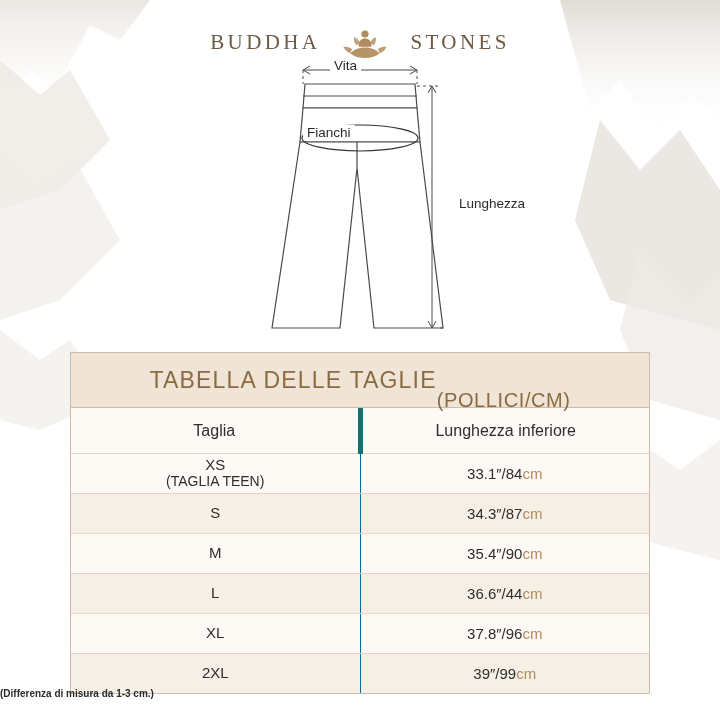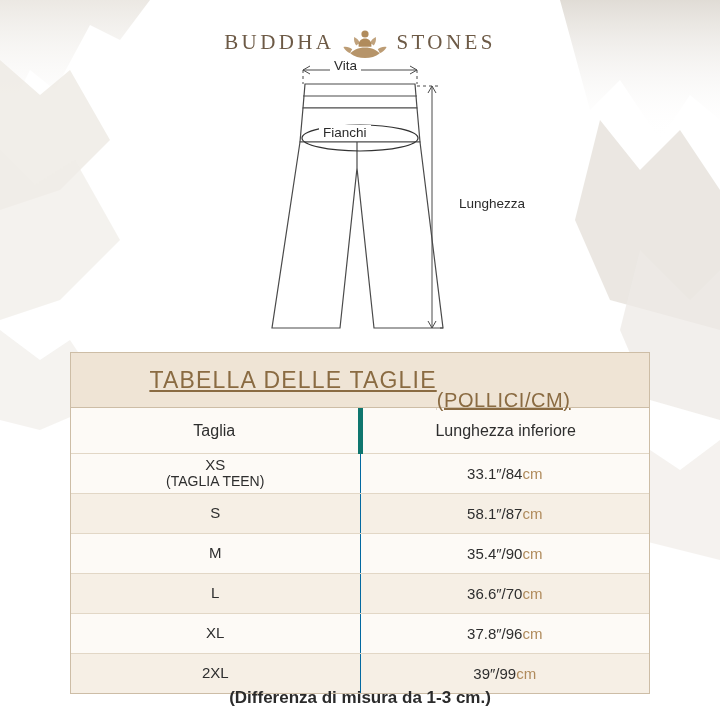"BUDDHA" .brand { gap: 8px -> 22px }
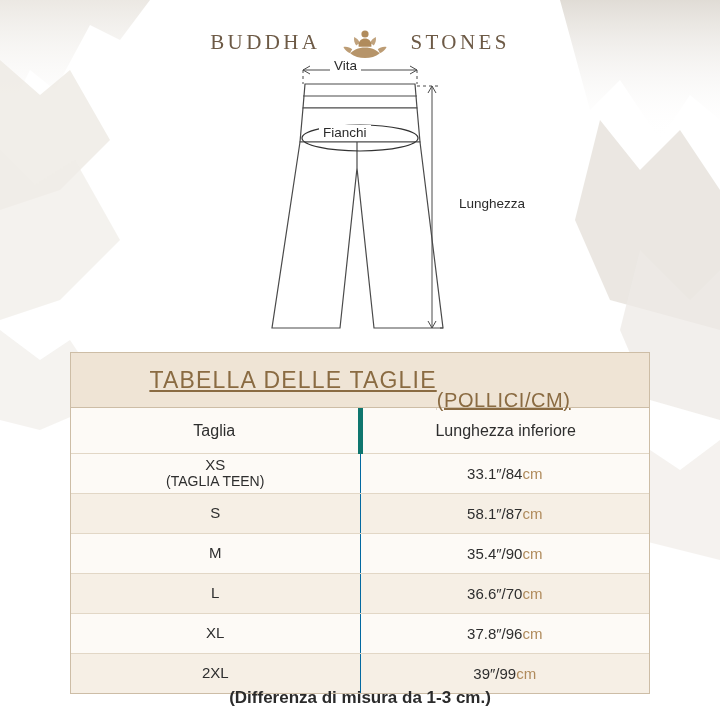"Fianchi" .label-fianchi { left: 319px -> 303px }
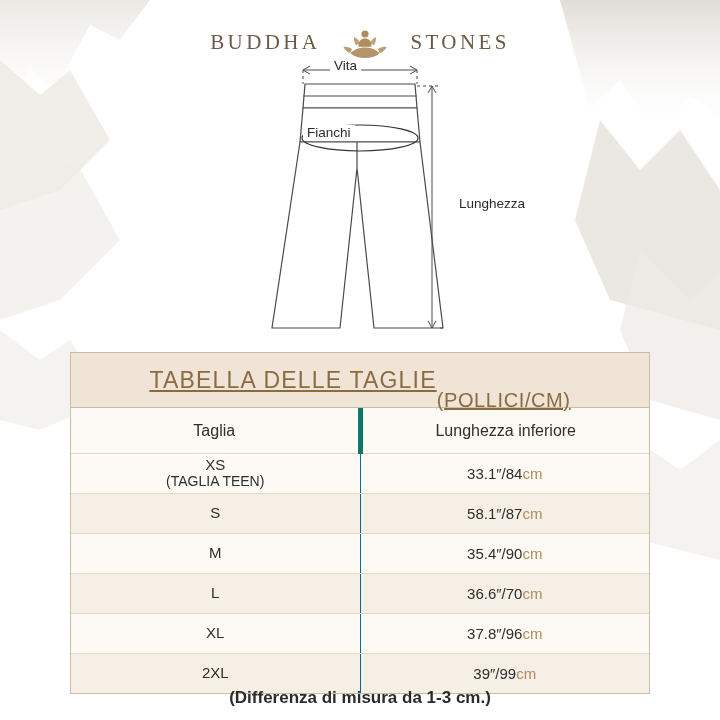"TABELLA DELLE TAGLIE" .tbl-title { text-decoration: underline -> none }
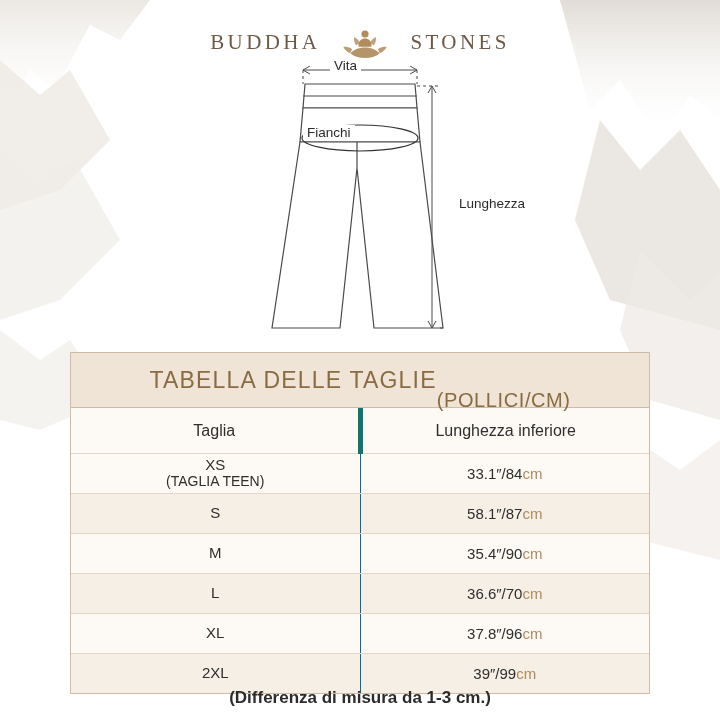"58.1″/87" span { text: 58.1 -> 34.3 }
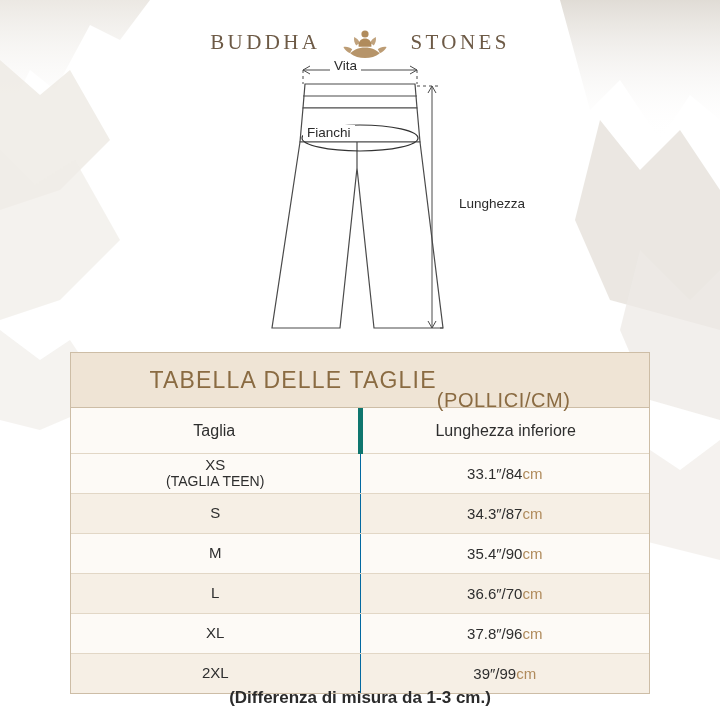"36.6″/70" span { text: /70 -> /44 }
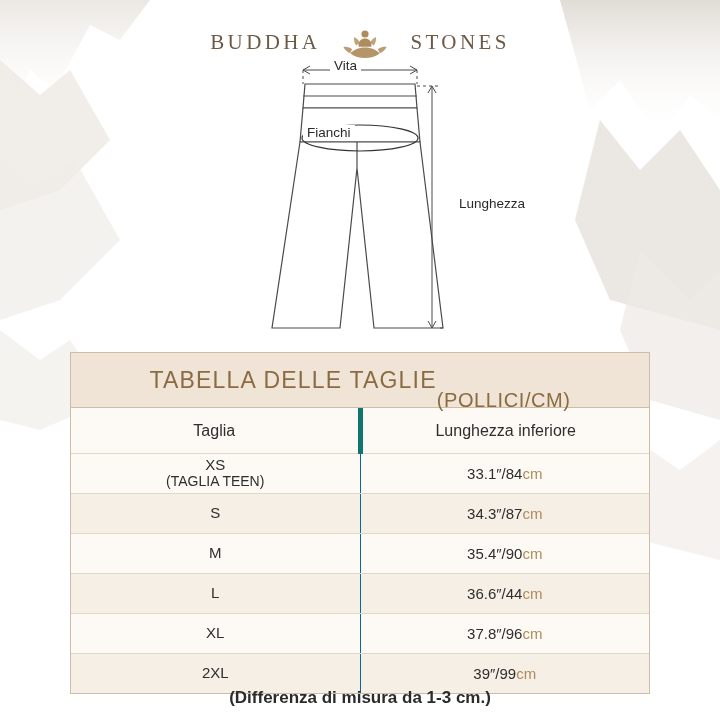"(Differenza di misura da 1-3" .footnote { font-size: 17px -> 10px; text-align: center -> left }
